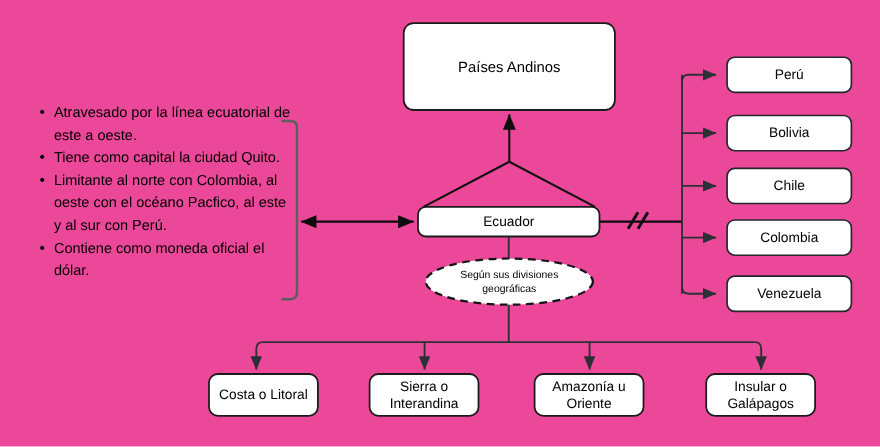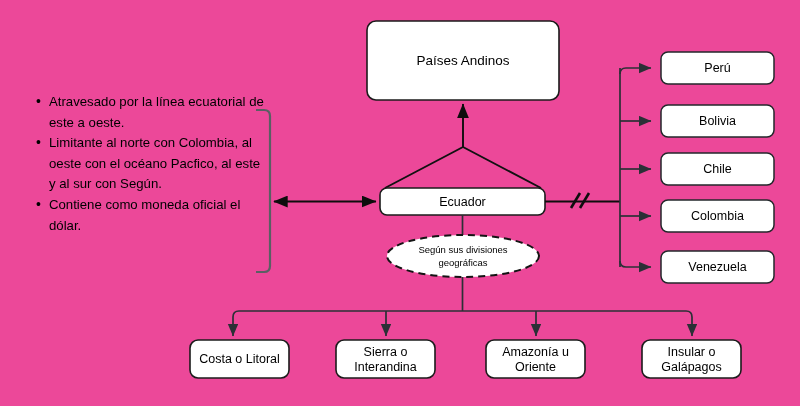"Tiene como capital la ciudad" li { html: none -> <li>Tiene como capital la ciudad Quito.</li> }
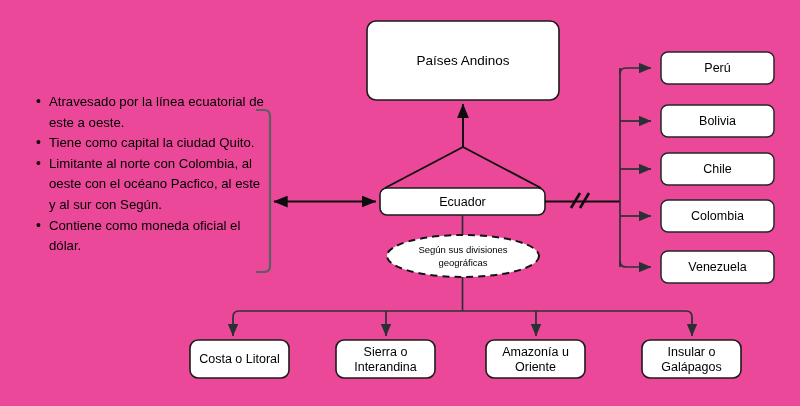"Limitante al norte con Colombia," li { text: Según -> Perú }
